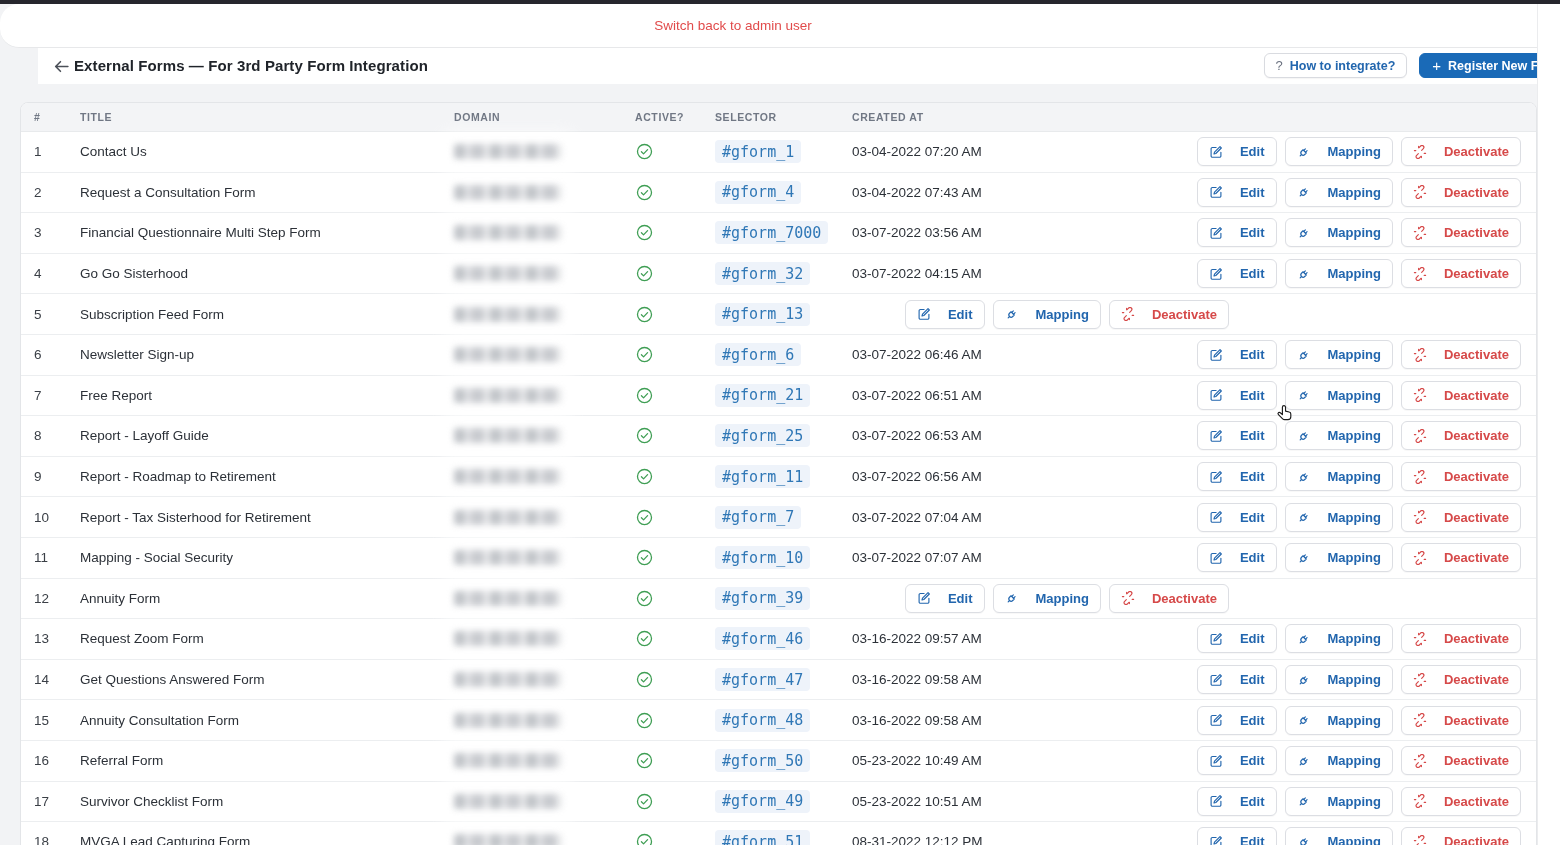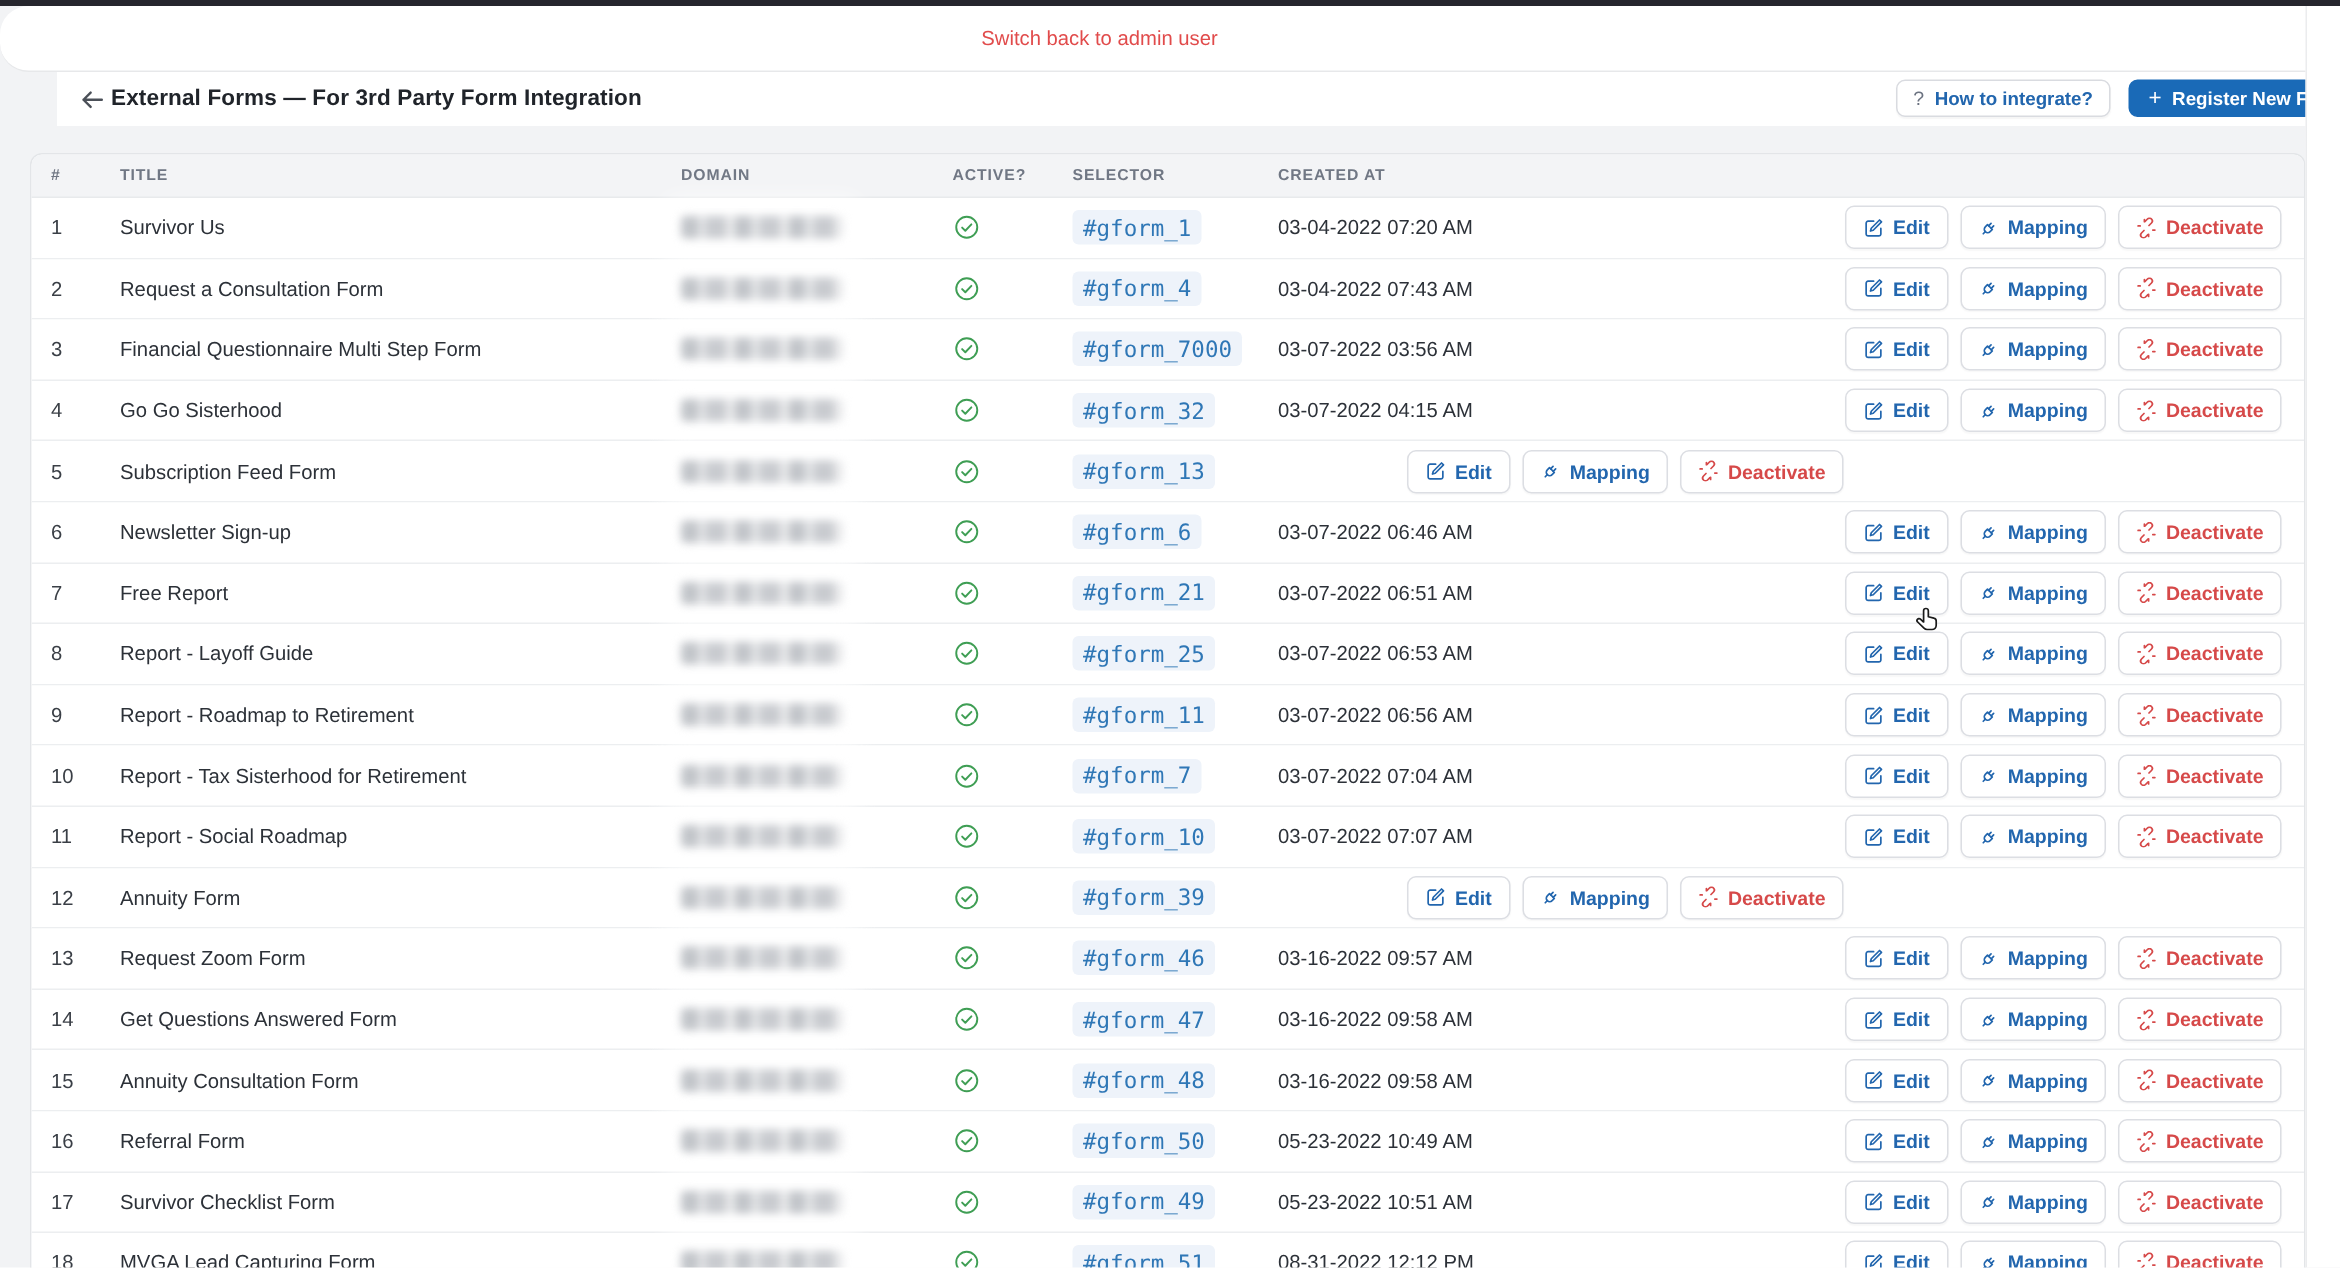"Survivor Us" span.cell-title { text: Survivor -> Contact }
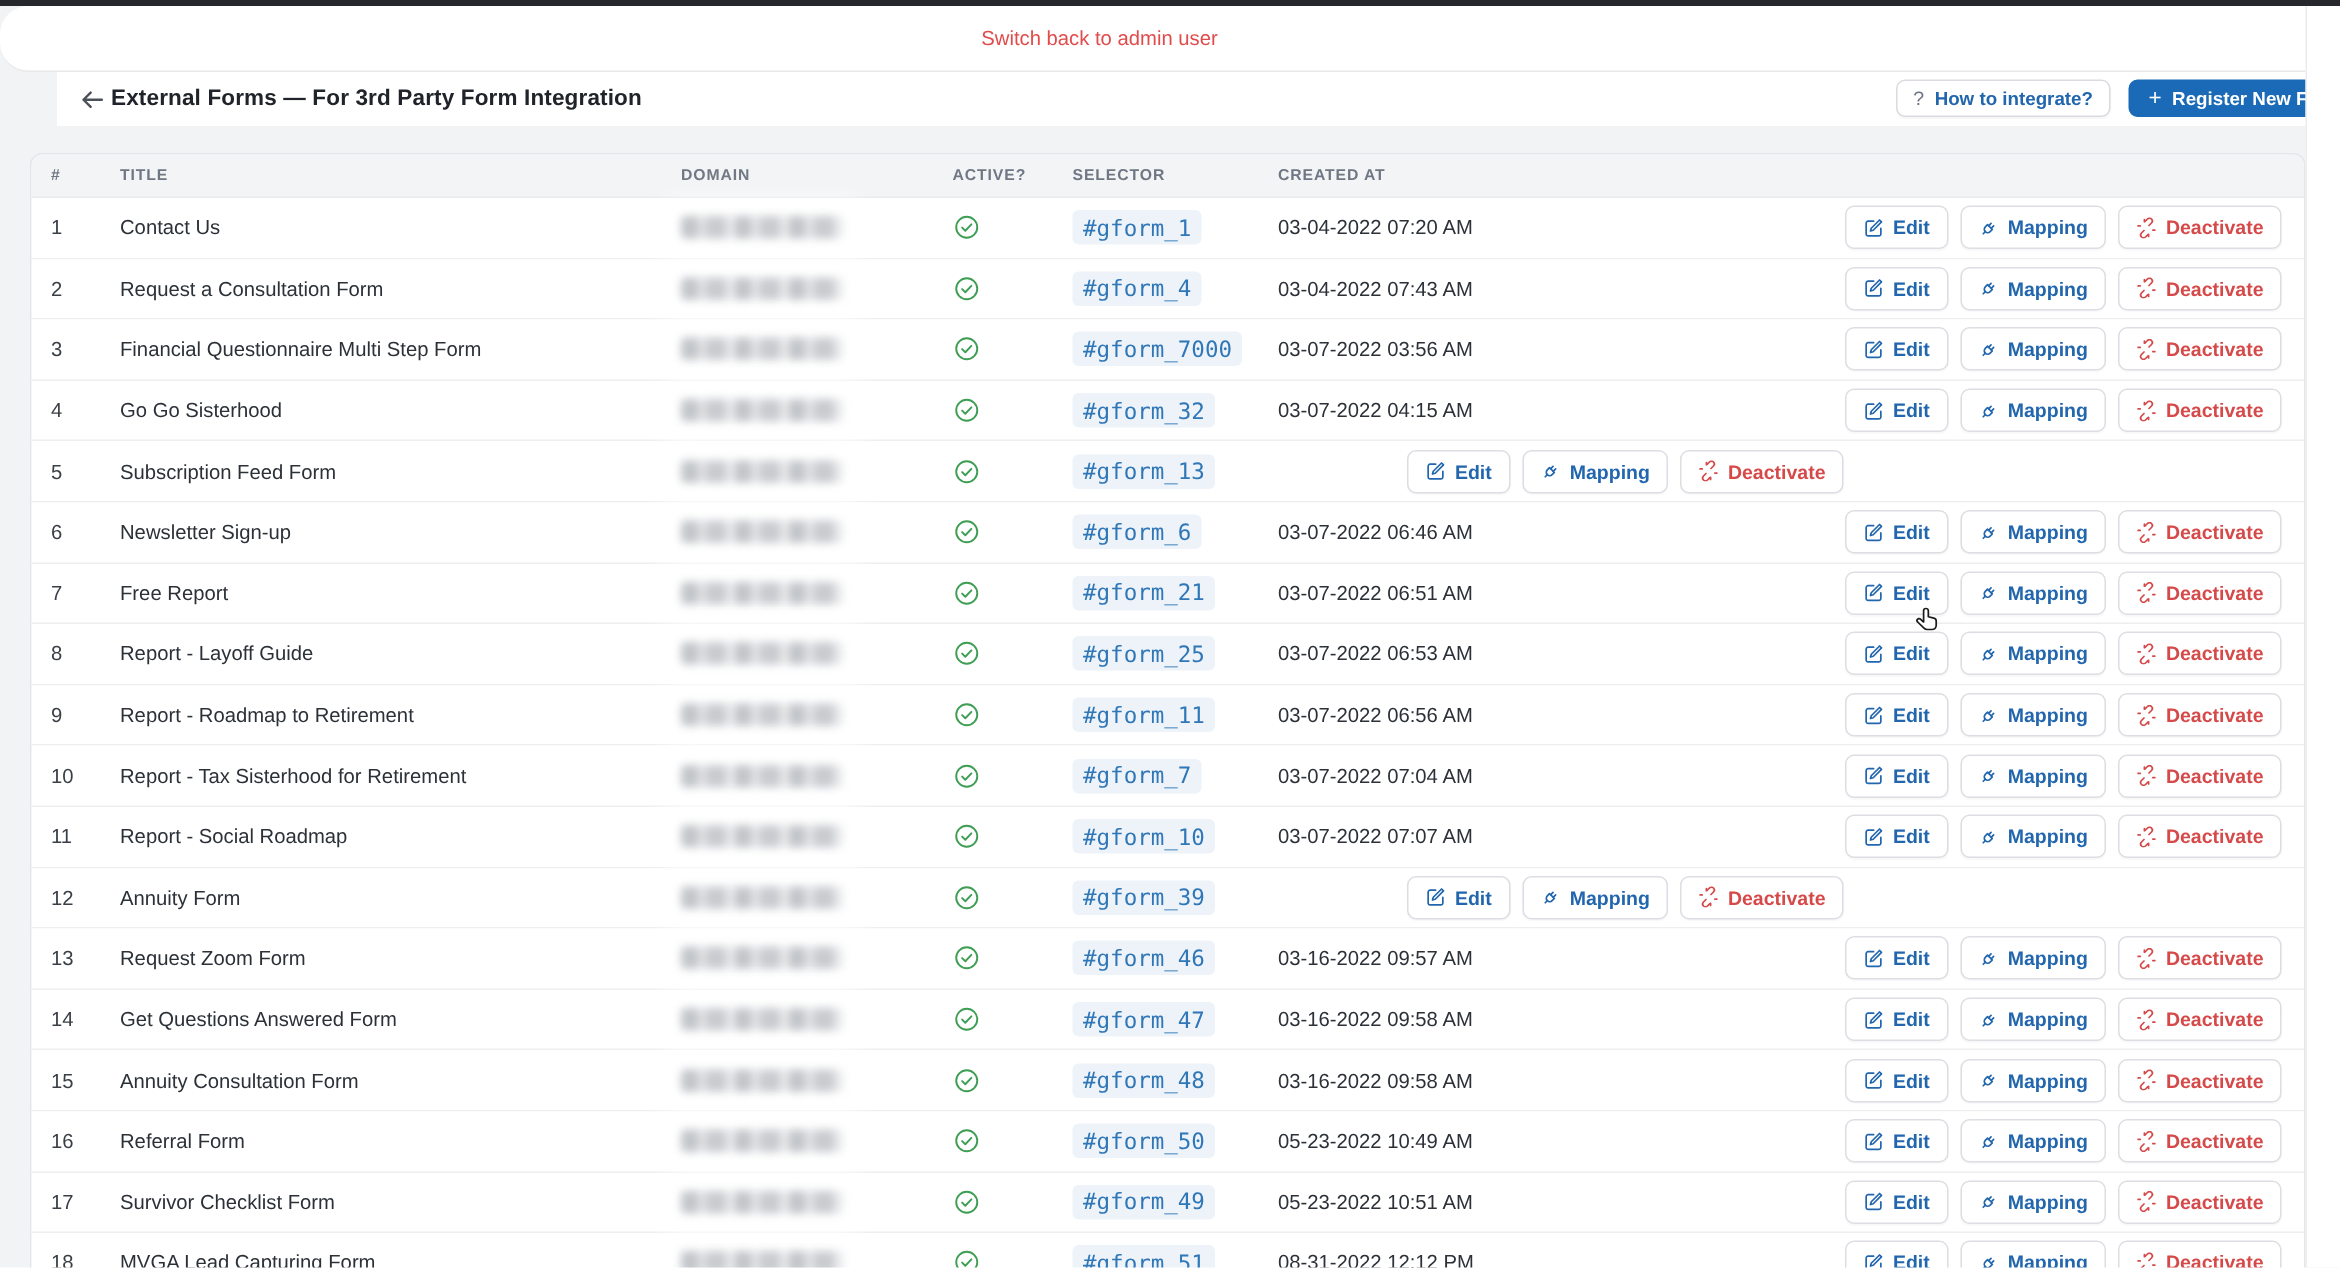"Edit" .act-btn { gap: 6px -> 17px }
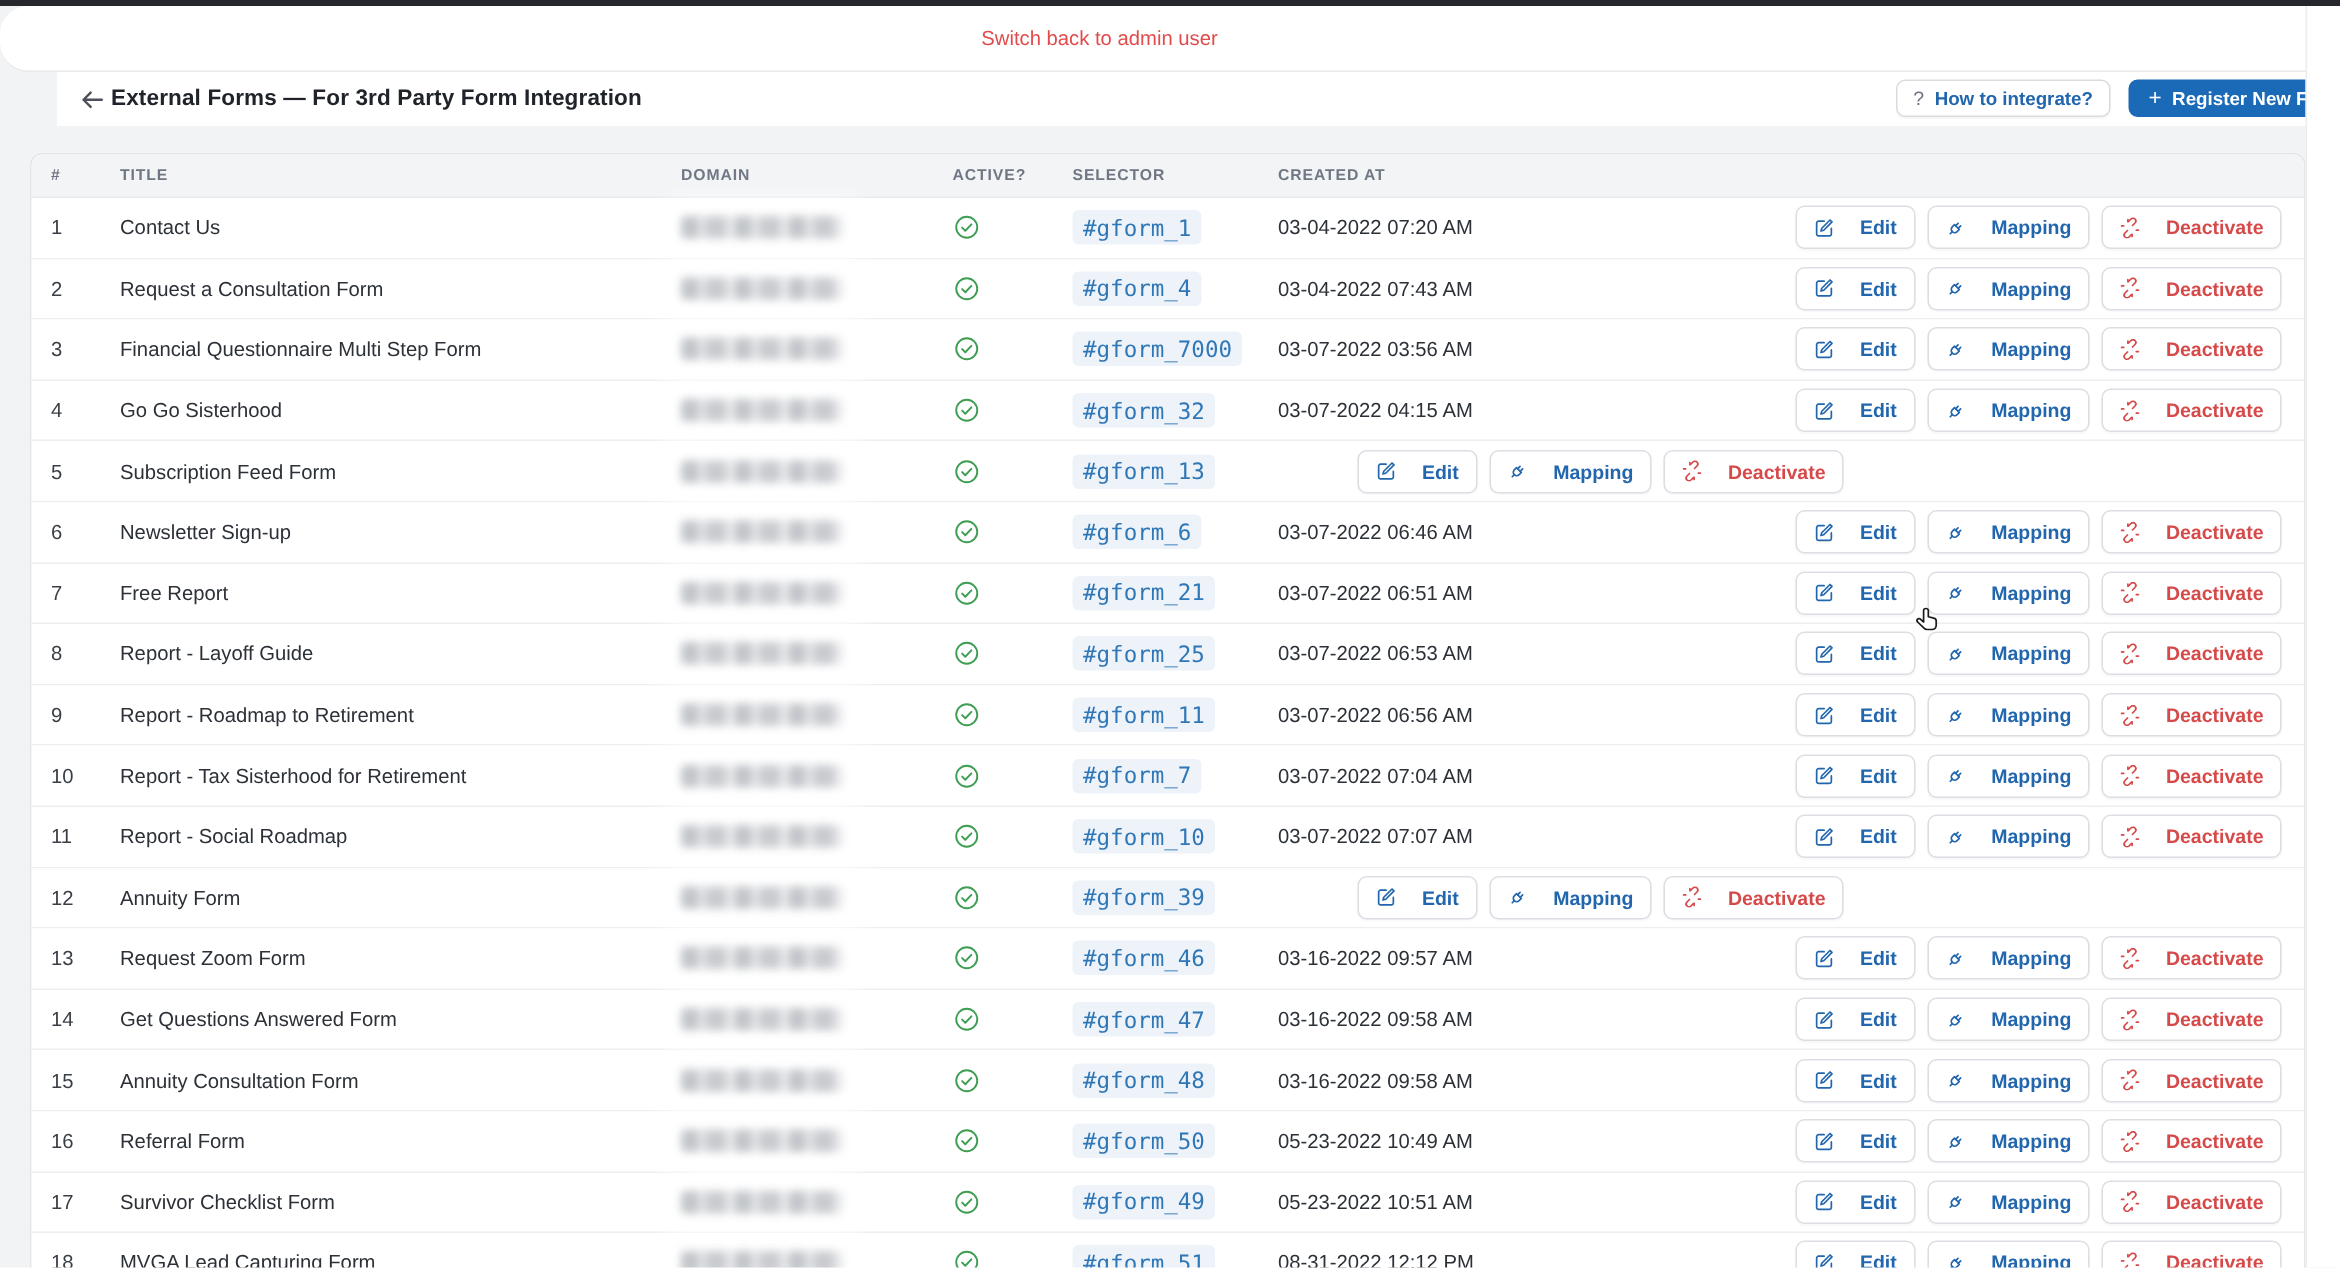"Report - Social Roadmap" span.cell-title { text: Report - Social Roadmap -> Mapping - Social Security }
